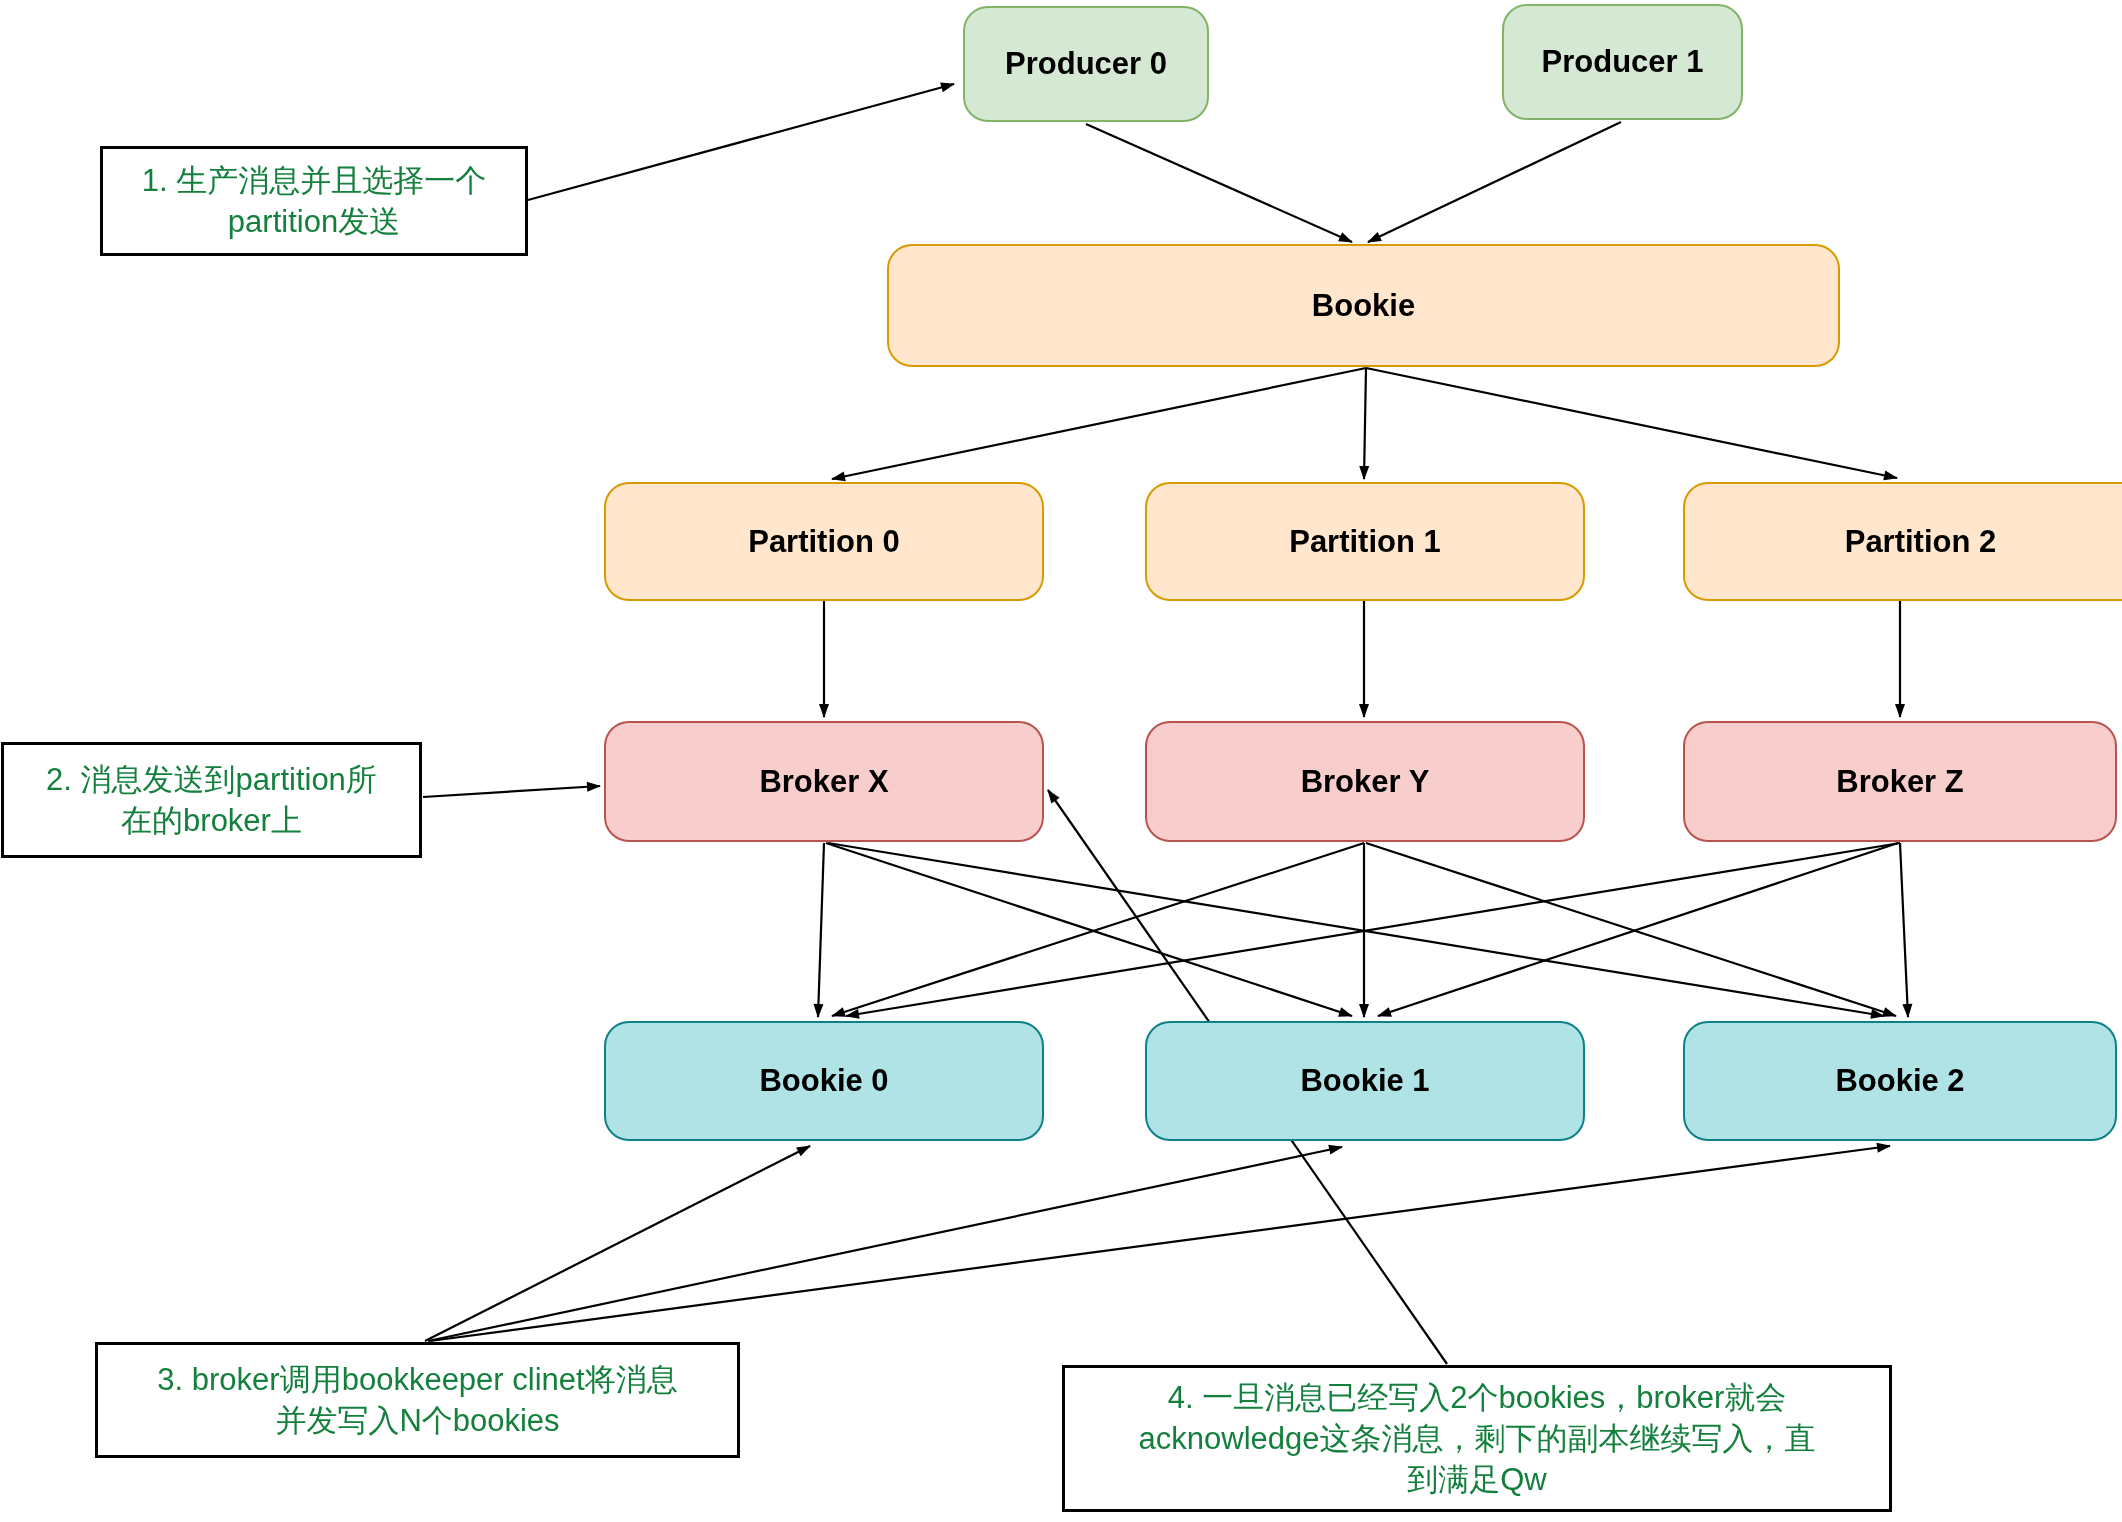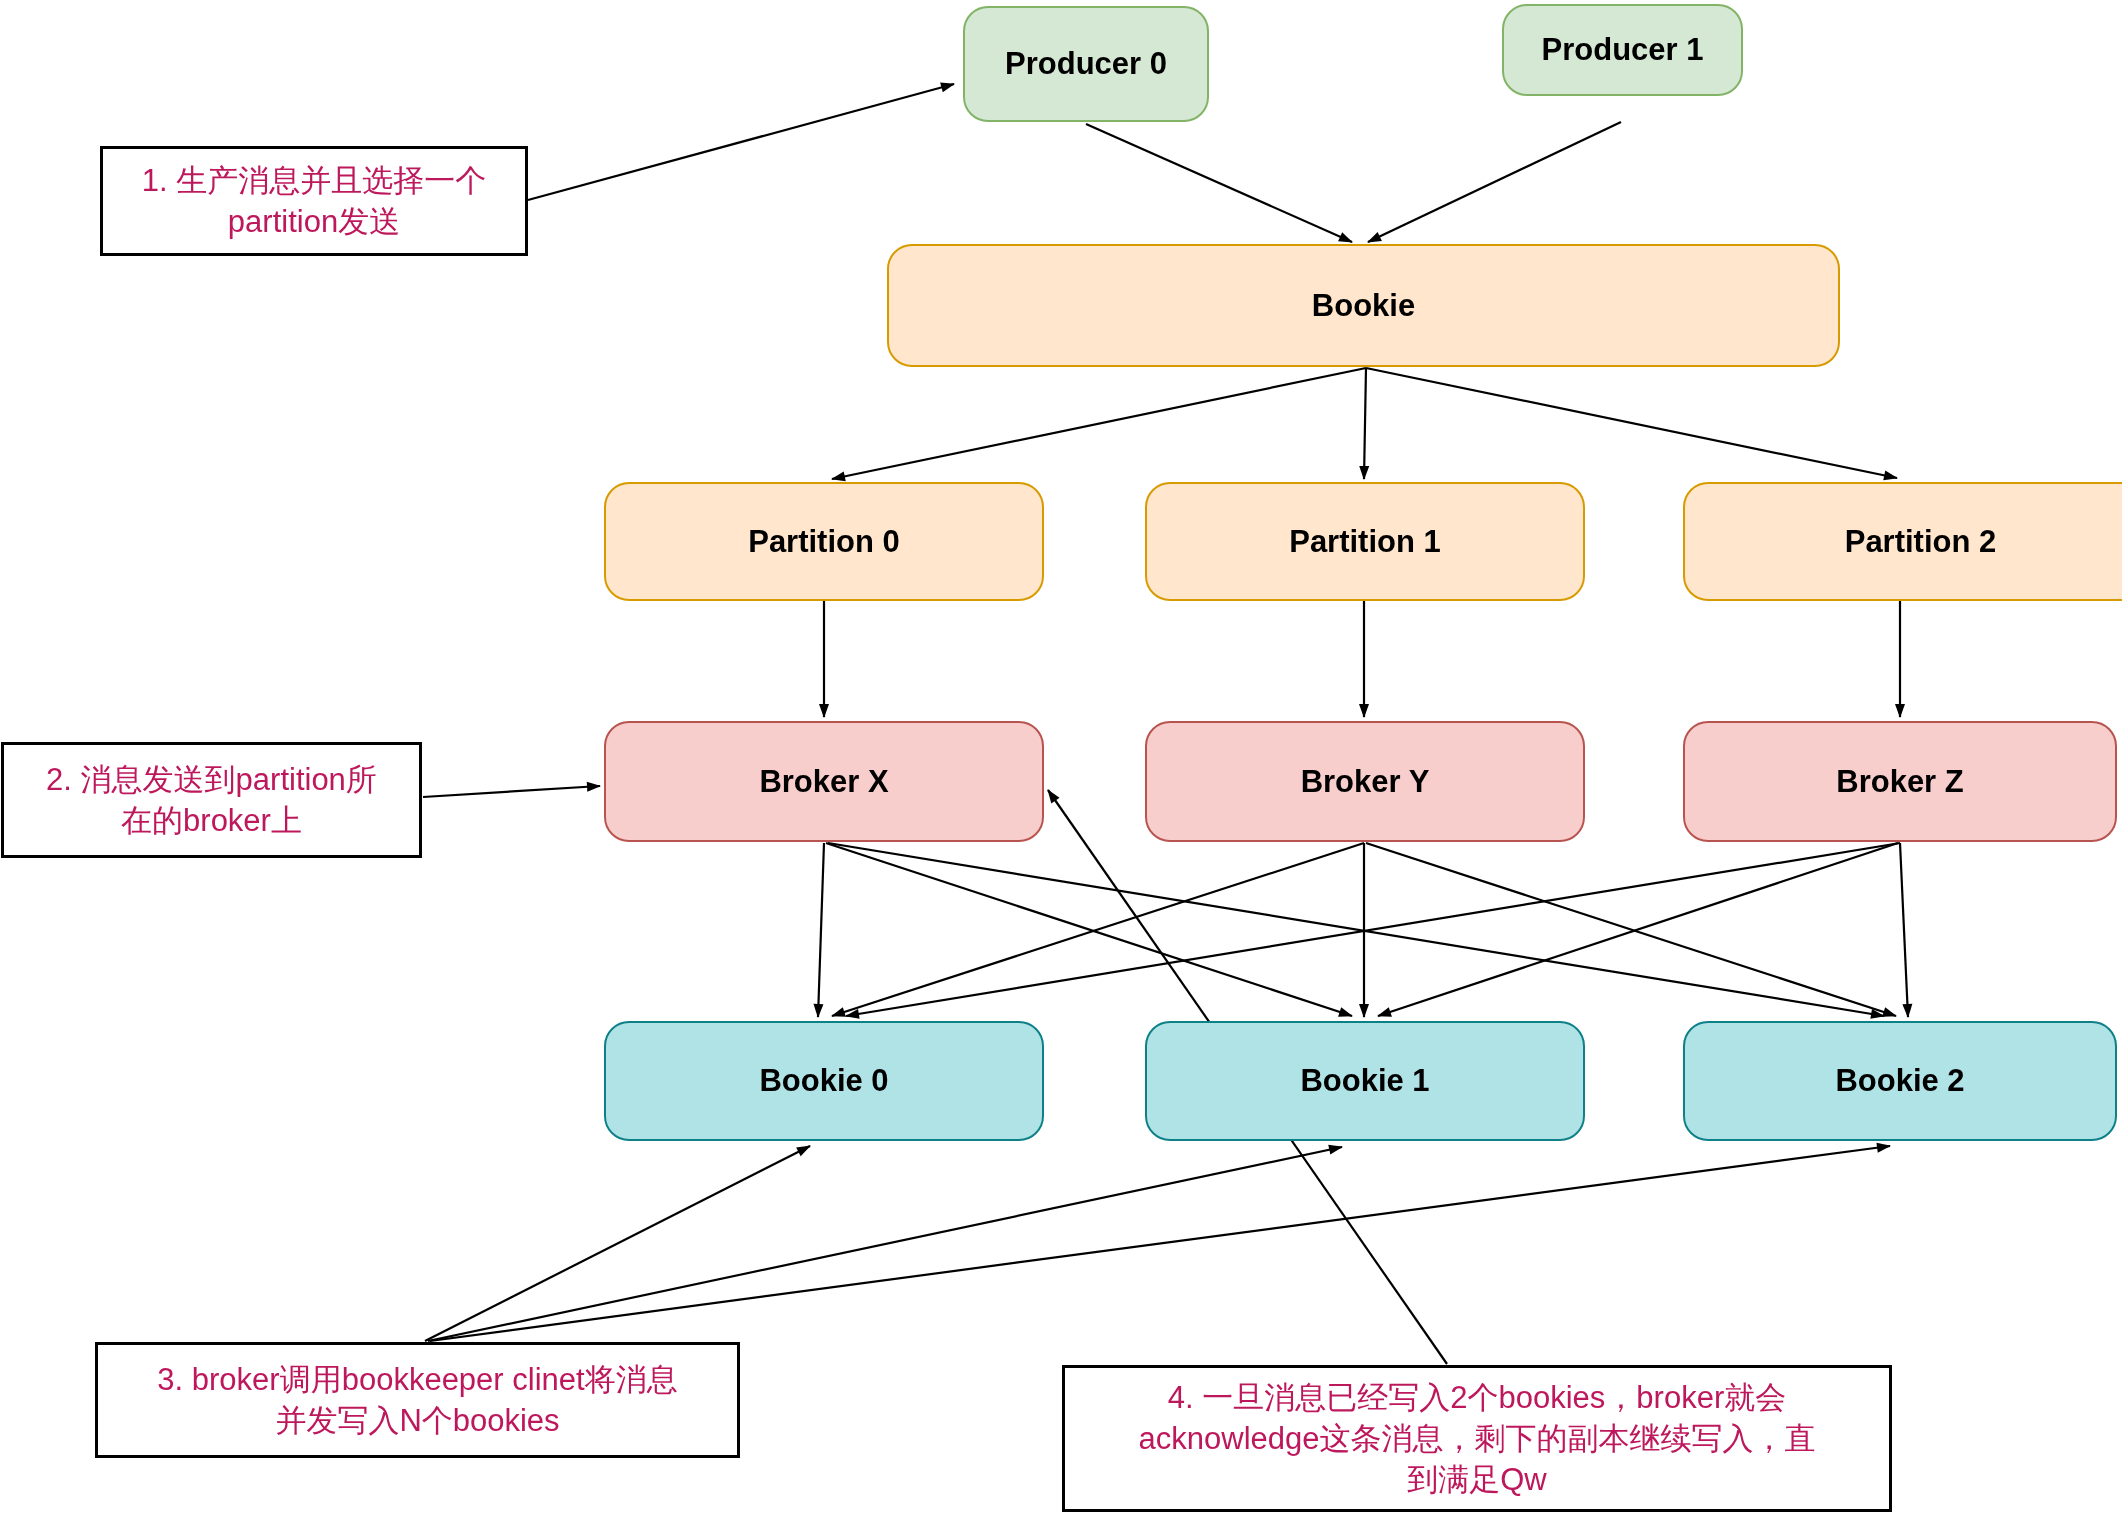"Producer 1" .n-producer1 { height: 92px -> 116px }
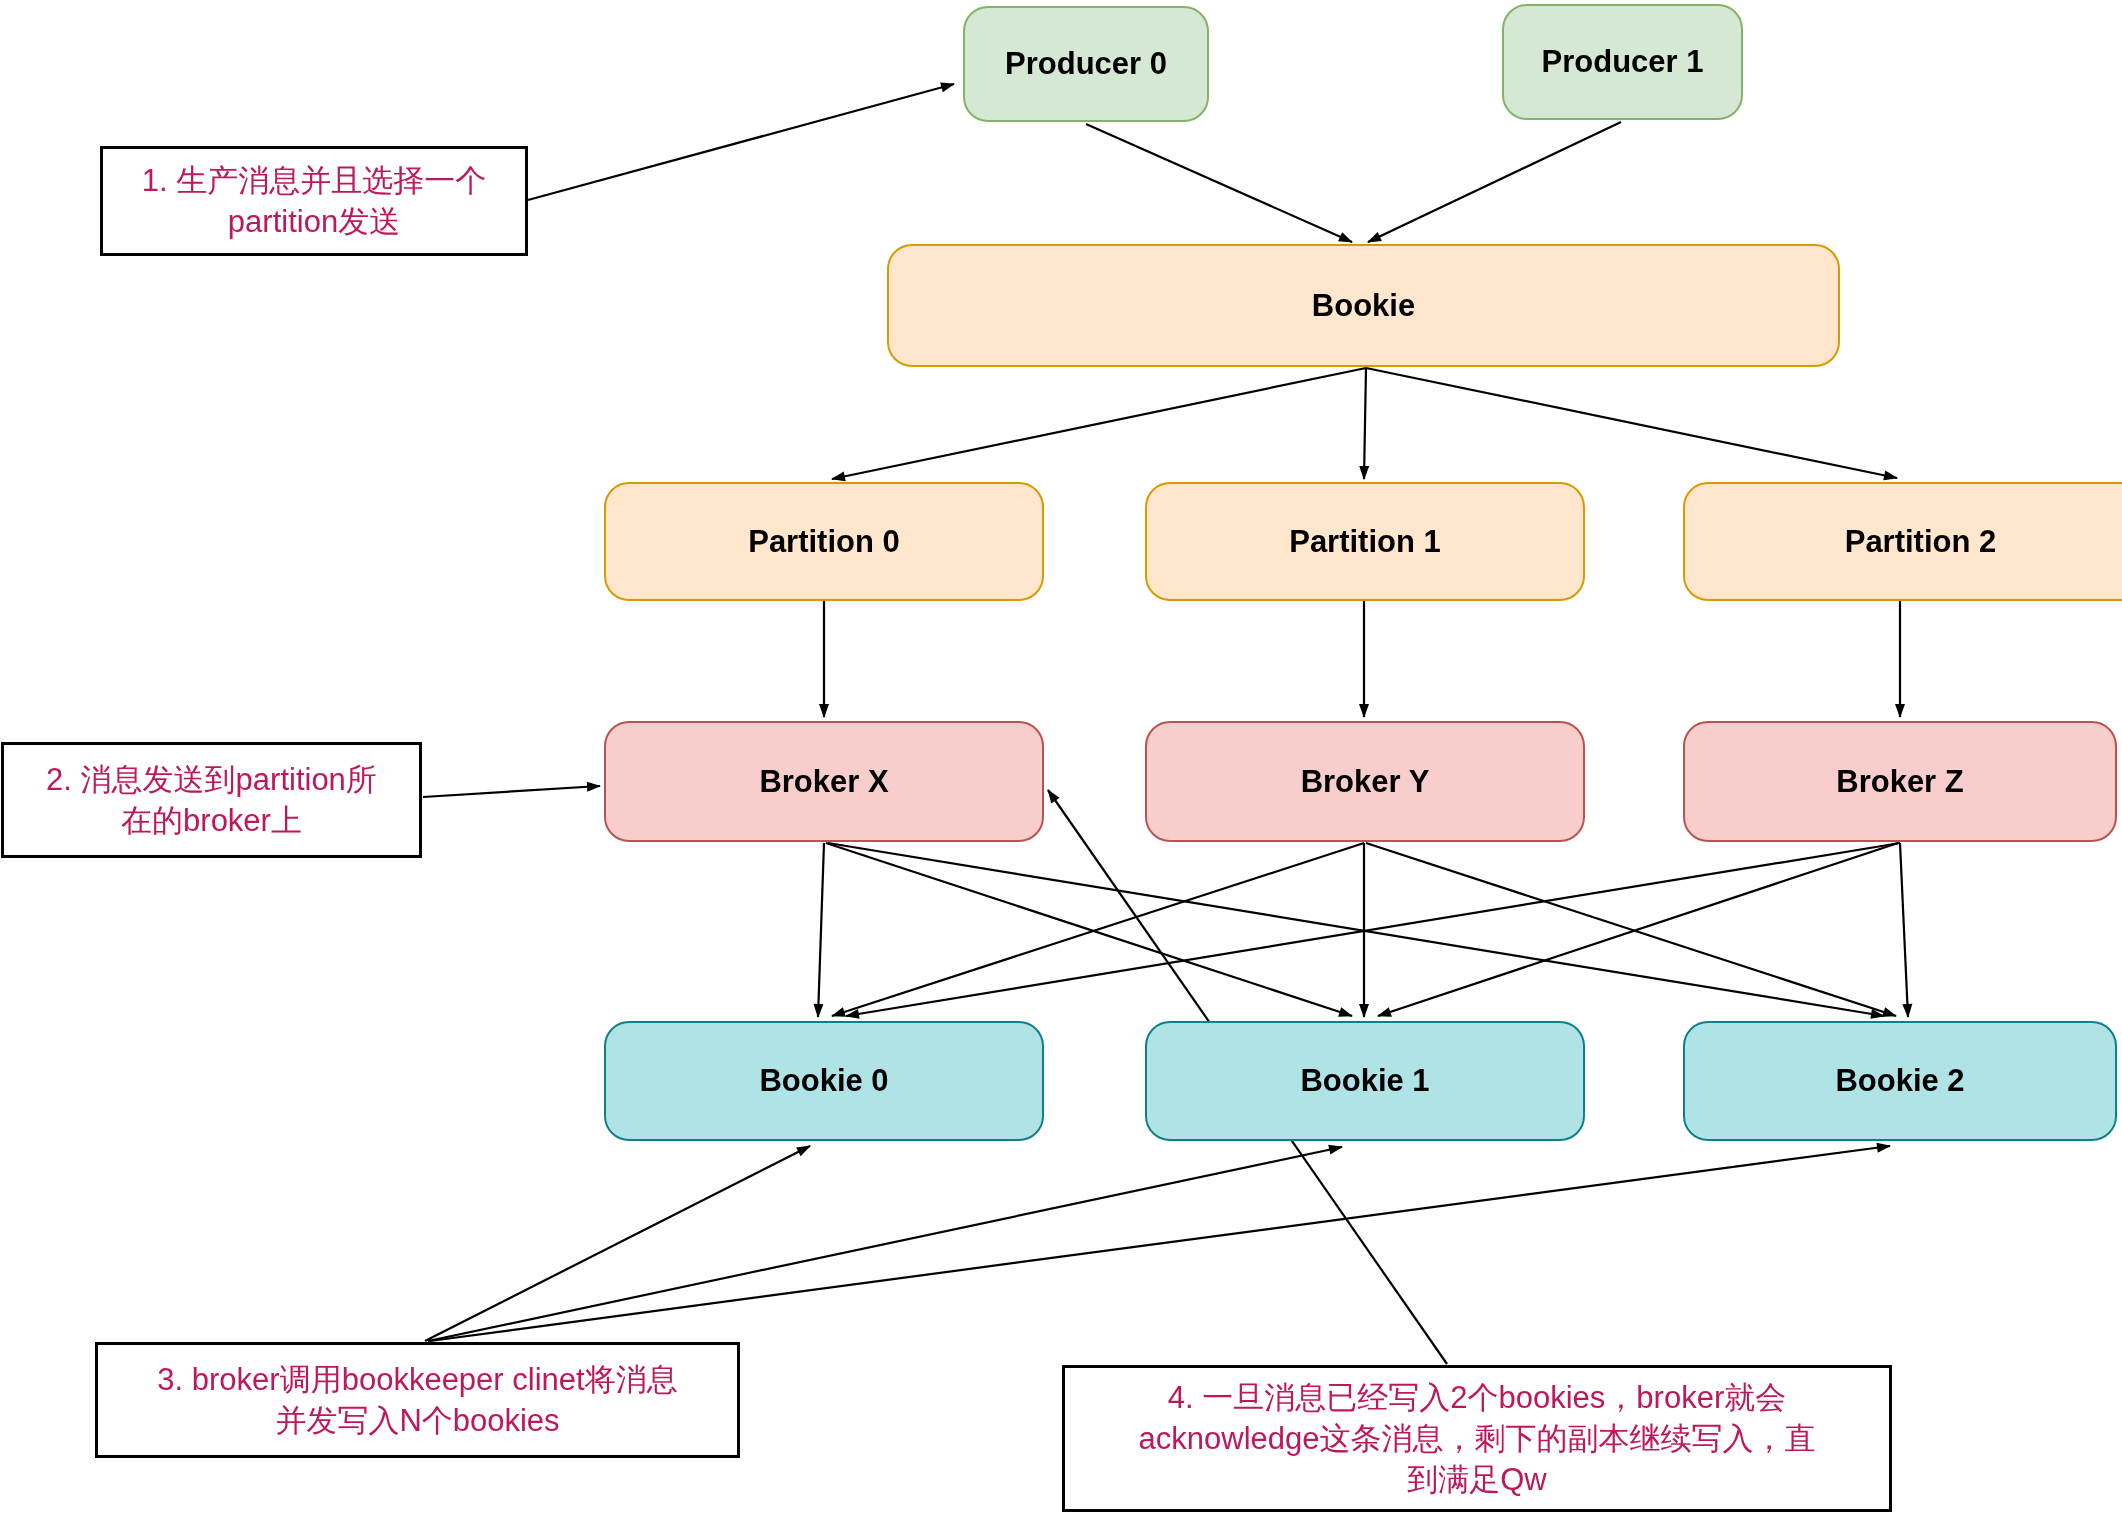"1. 生产消息并且选择一个" .note { color: #be185d -> #15803d }
